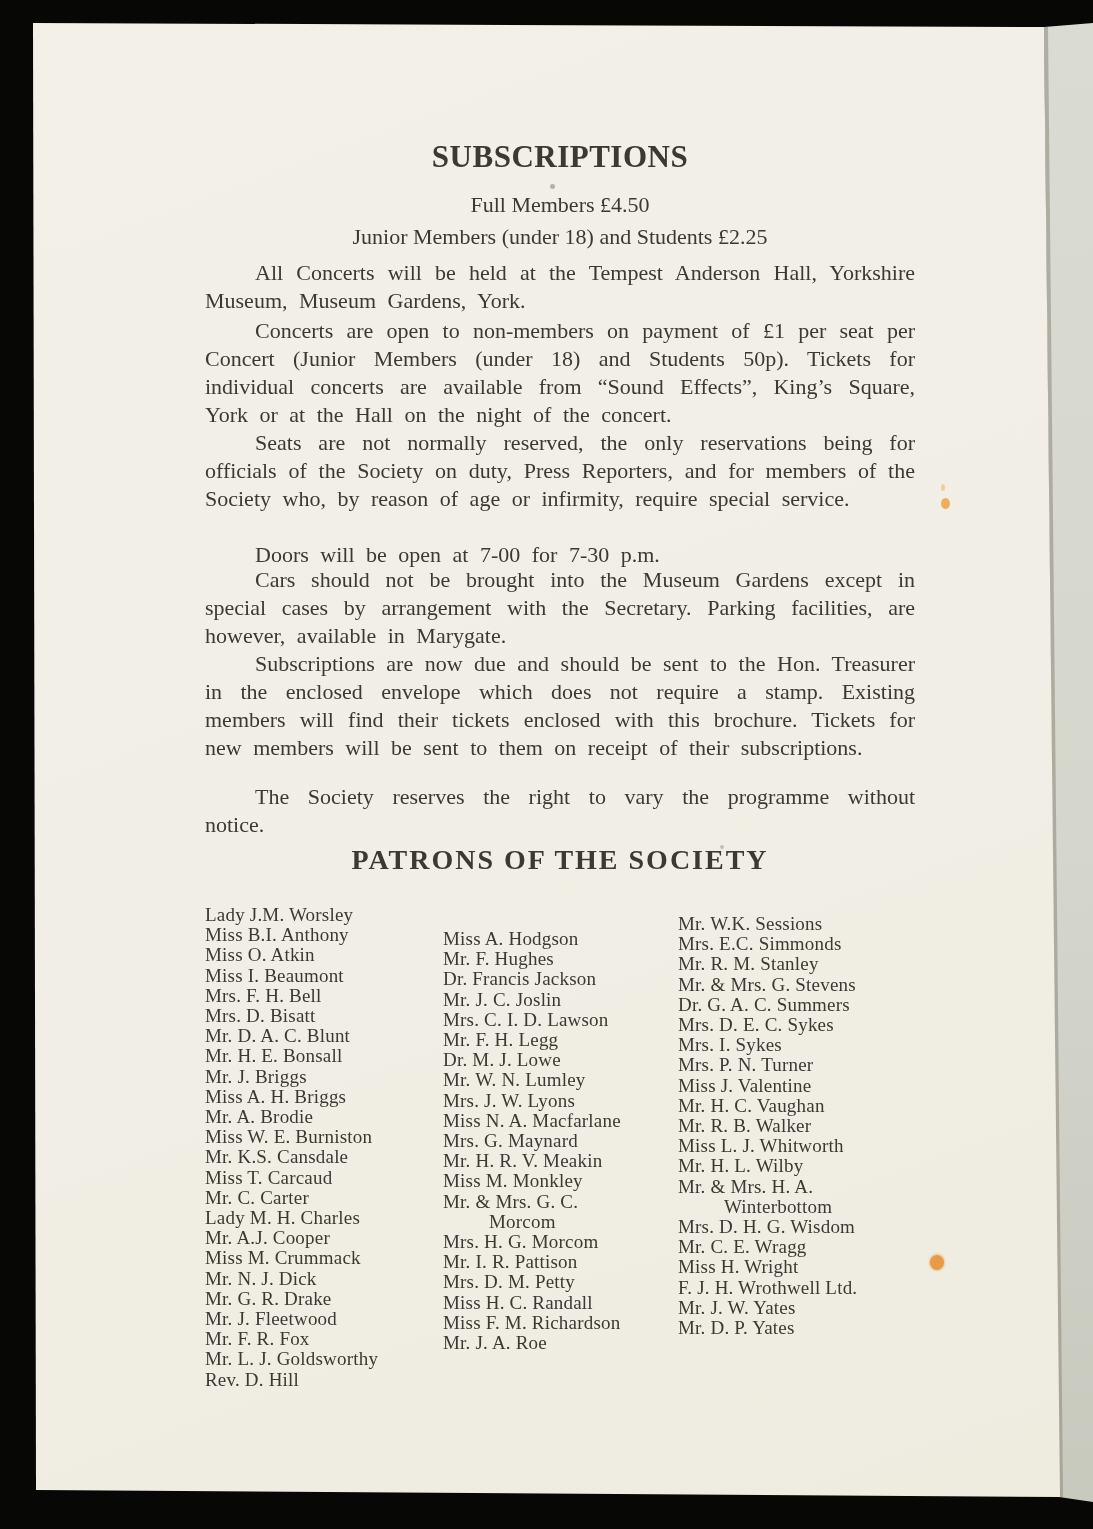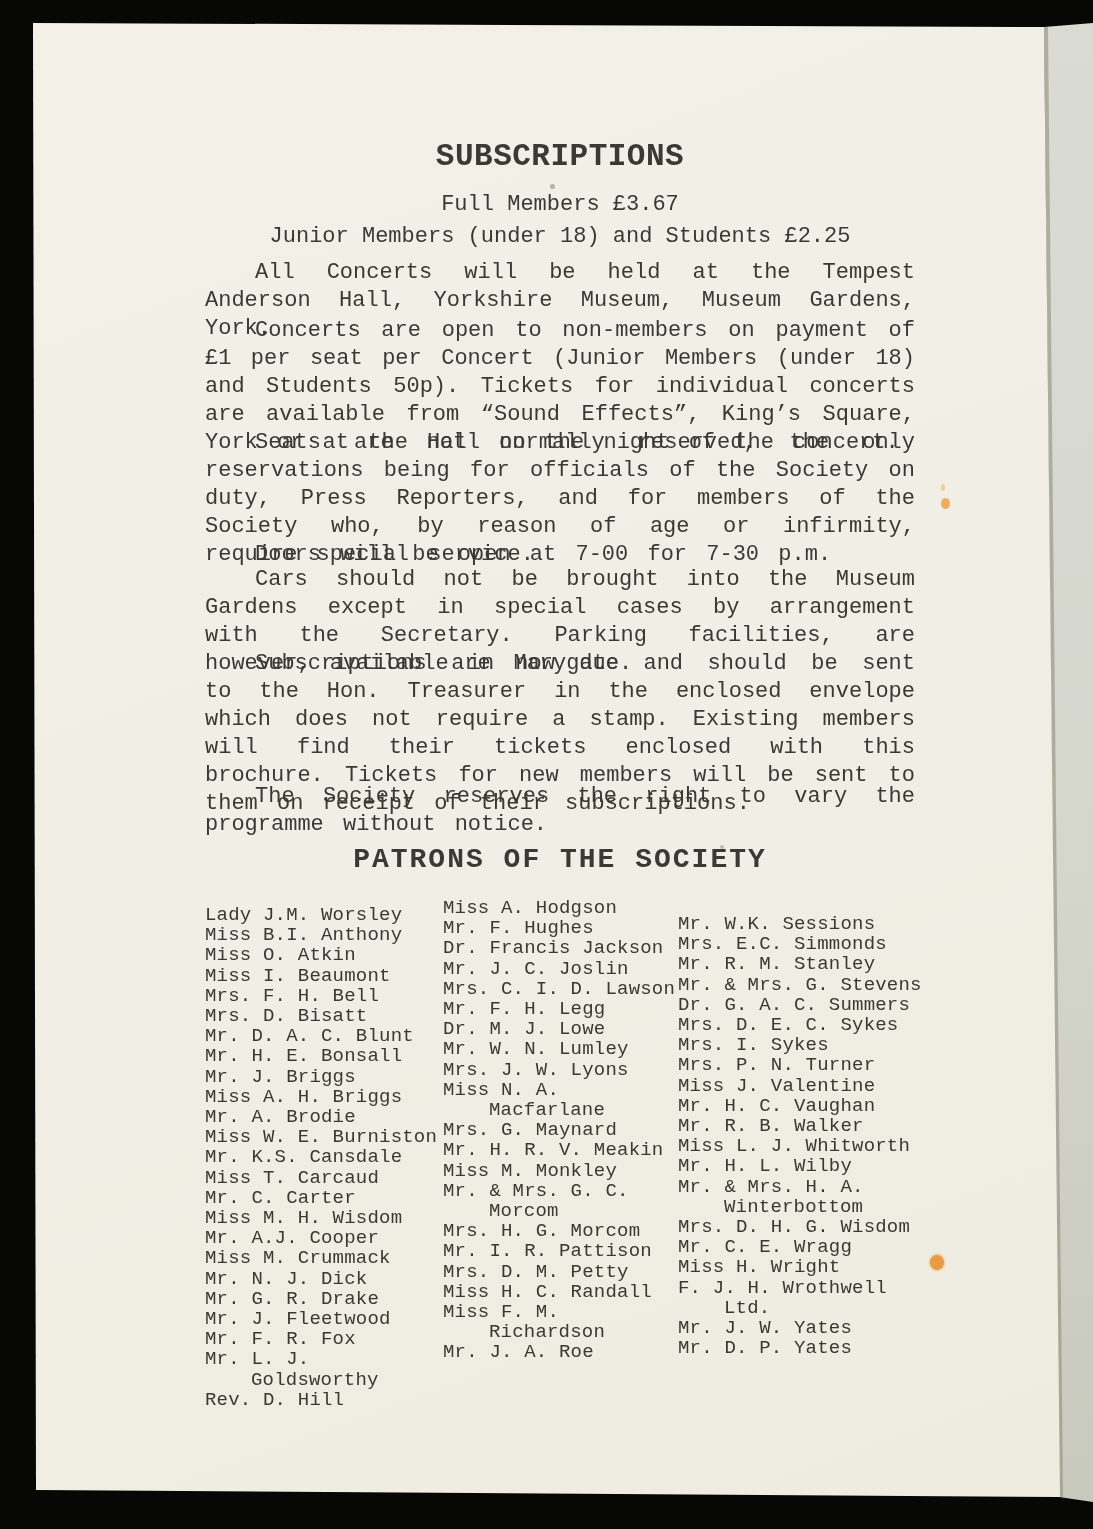"SUBSCRIPTIONS" #scan { font-family: Liberation Mono, monospace -> Liberation Serif, serif }
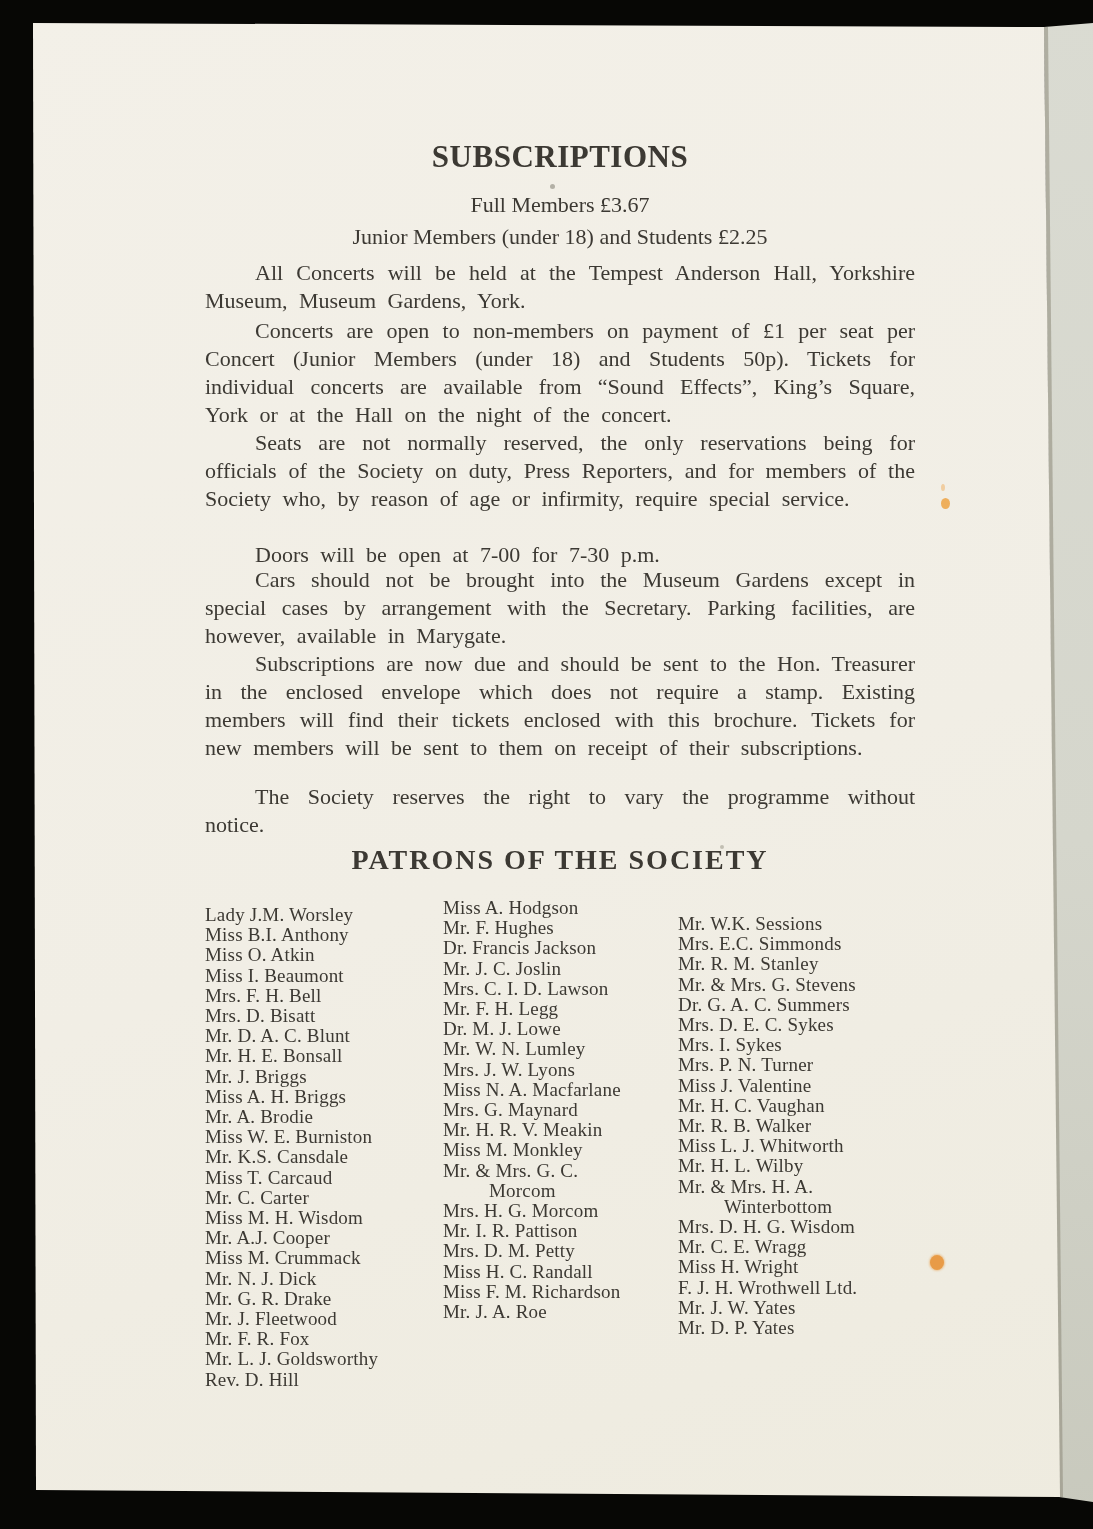"Full Members £3.67" div.fee { text: £3.67 -> £4.50 }
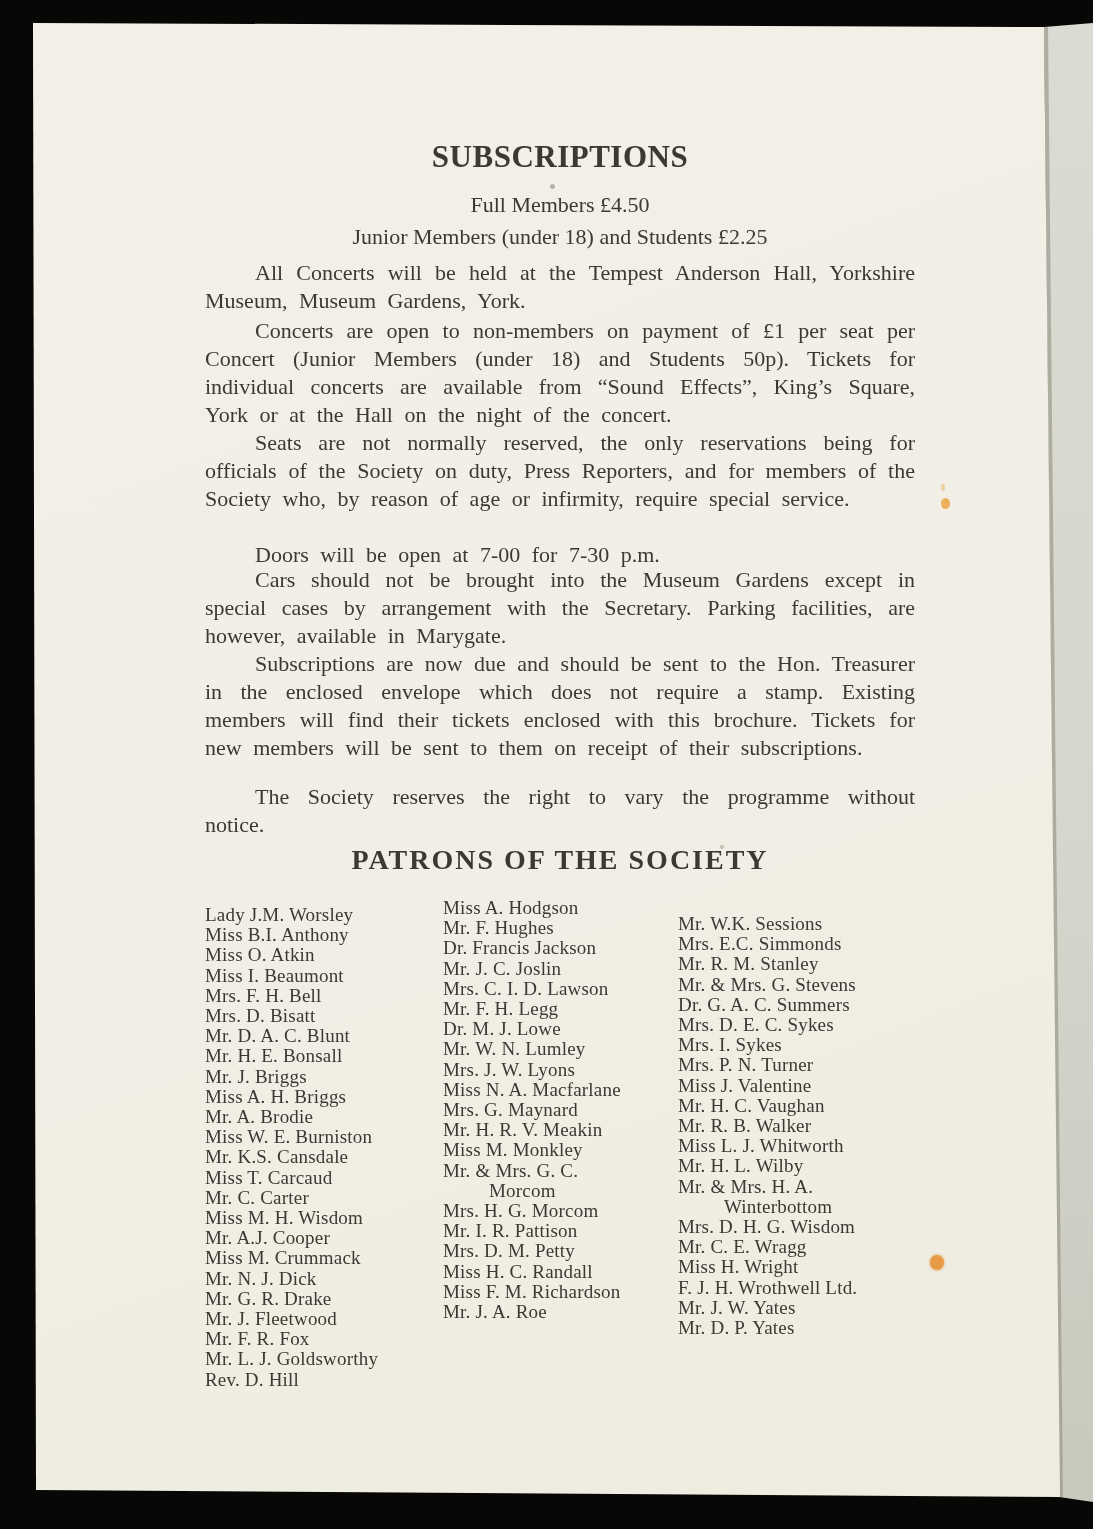"Miss A. Hodgson" .pcol2 { margin-top: none -> 31px }
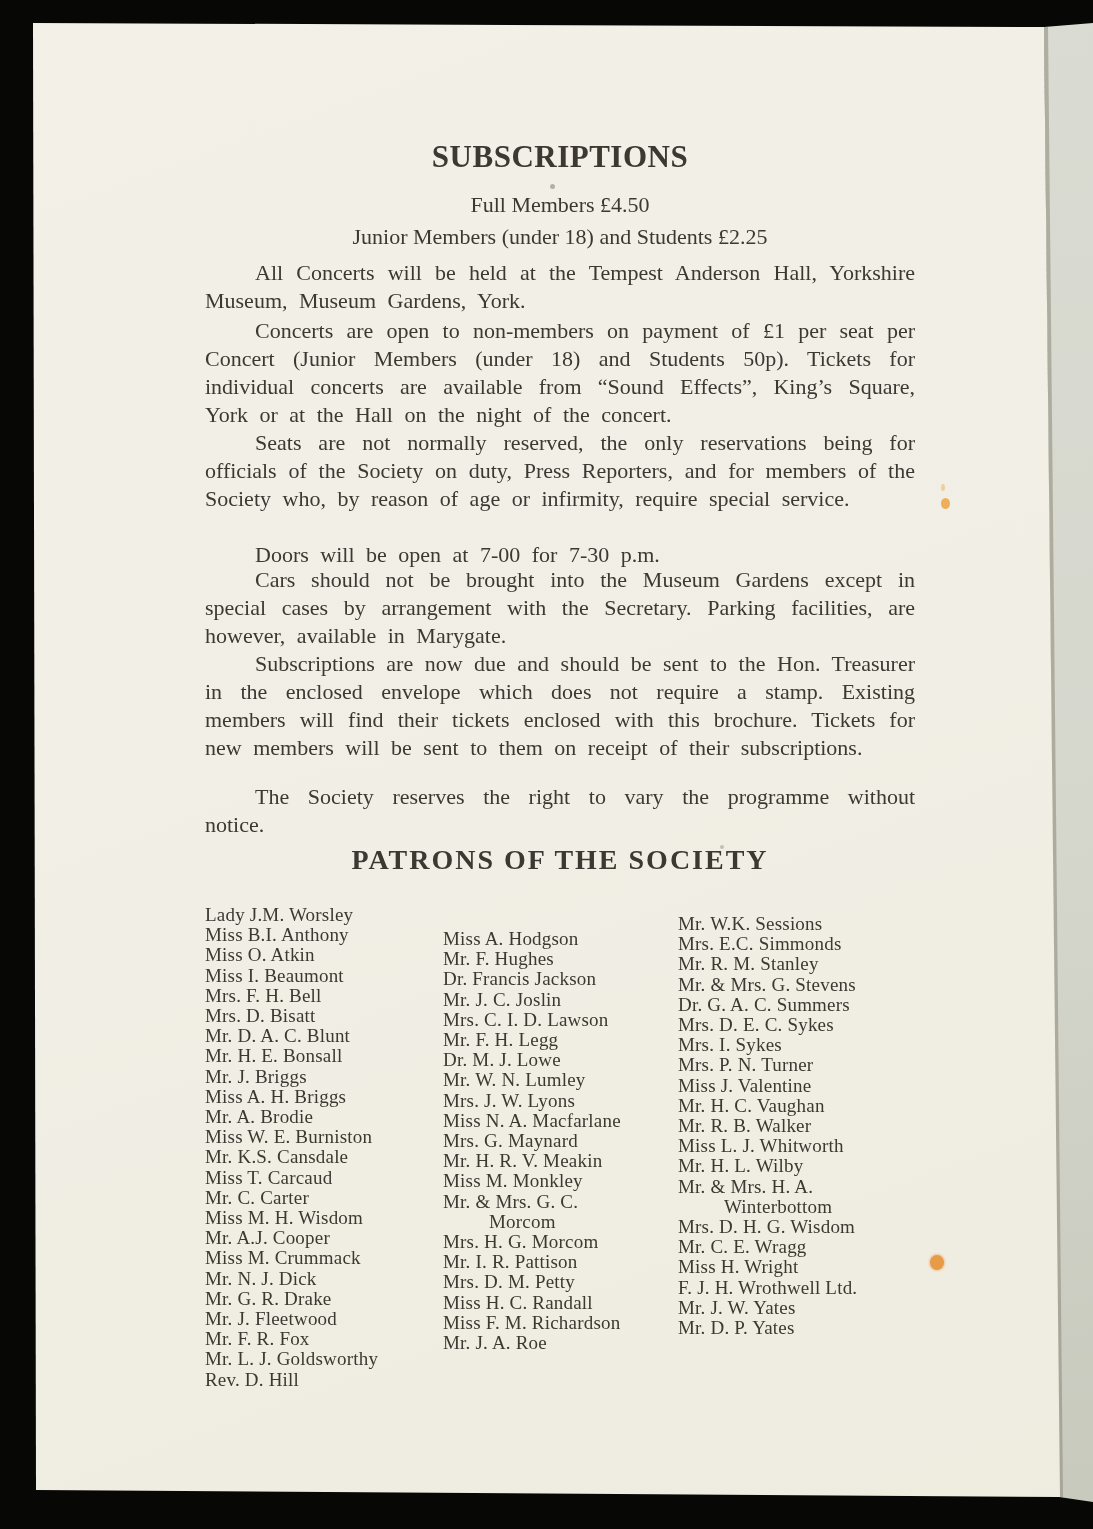"Miss M. H. Wisdom" span.patron-item { text: Miss M. H. Wisdom -> Lady M. H. Charles }
